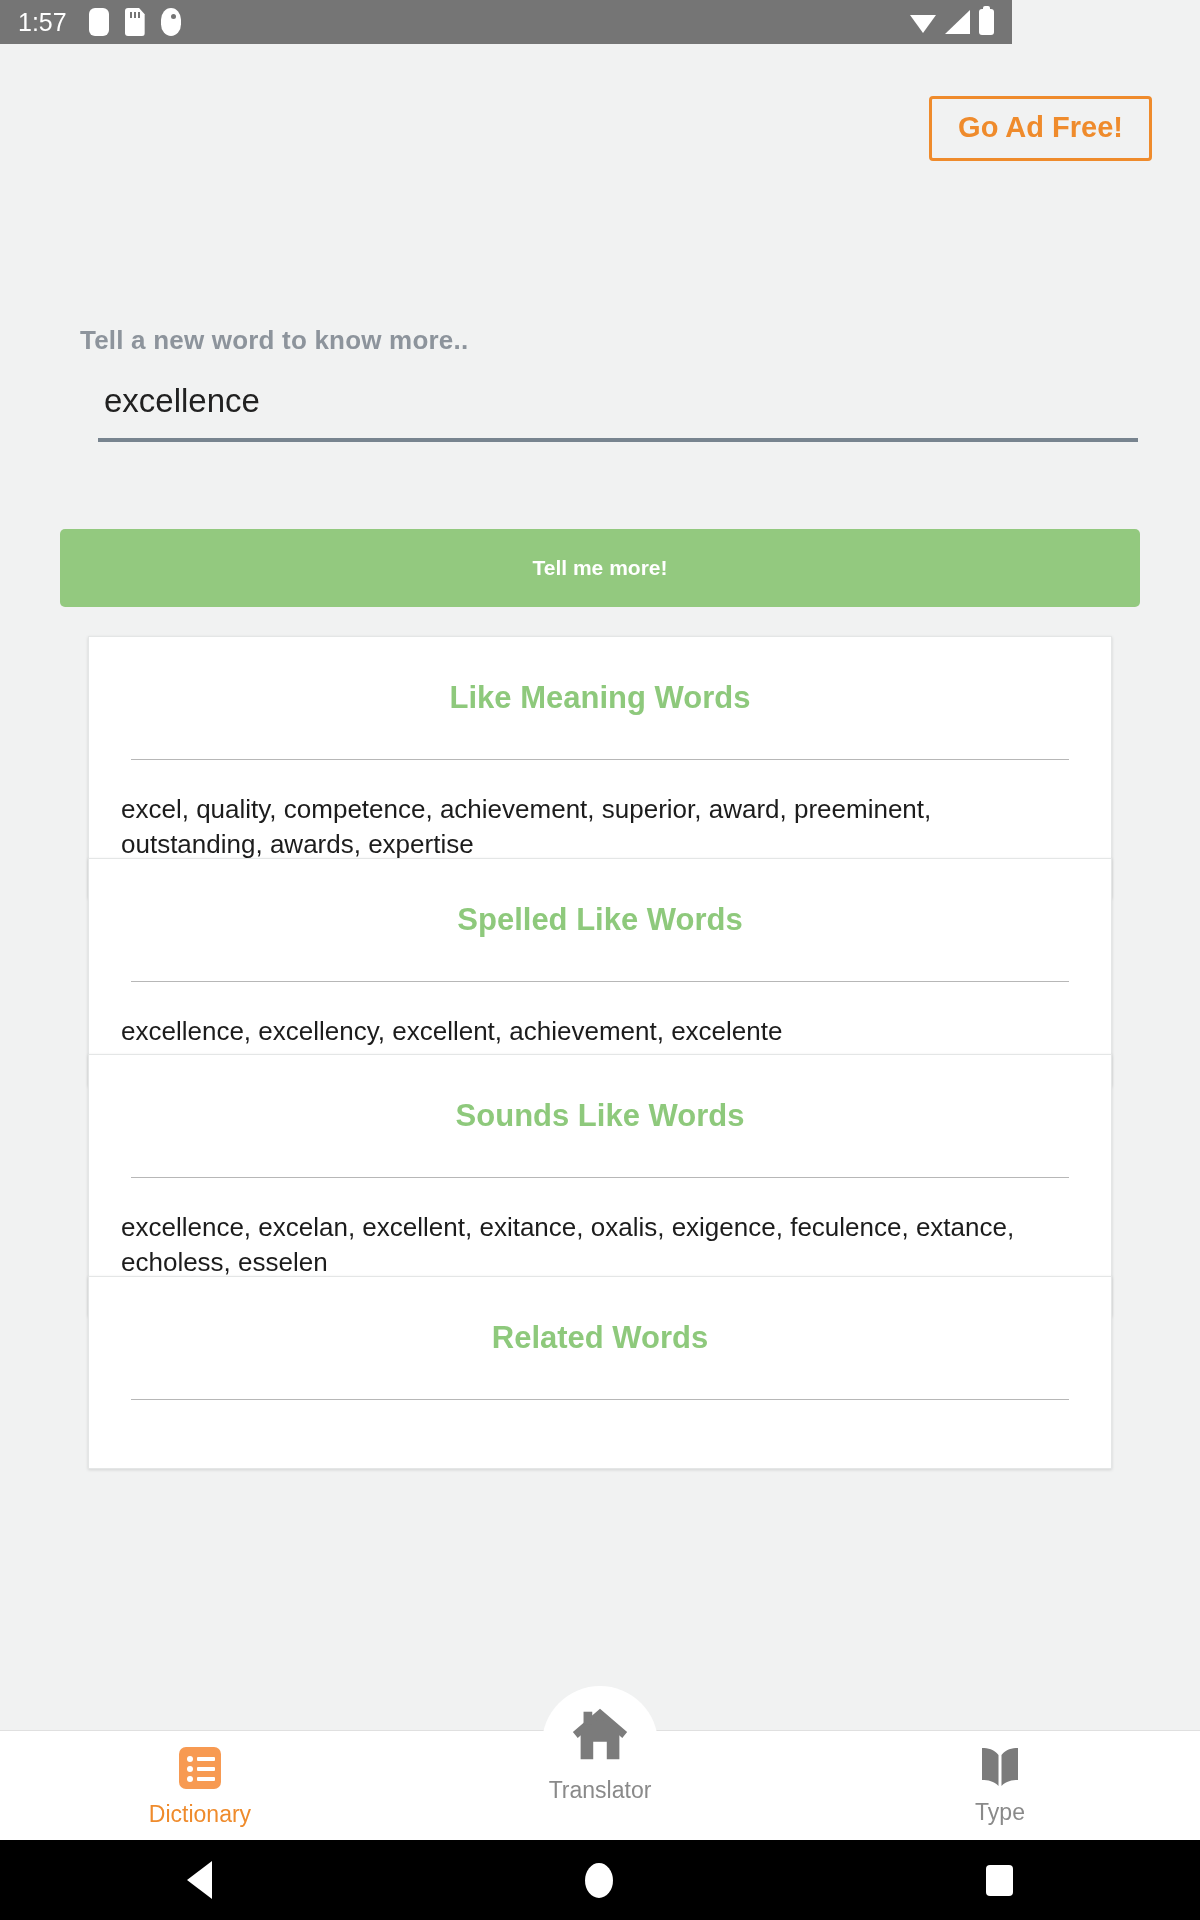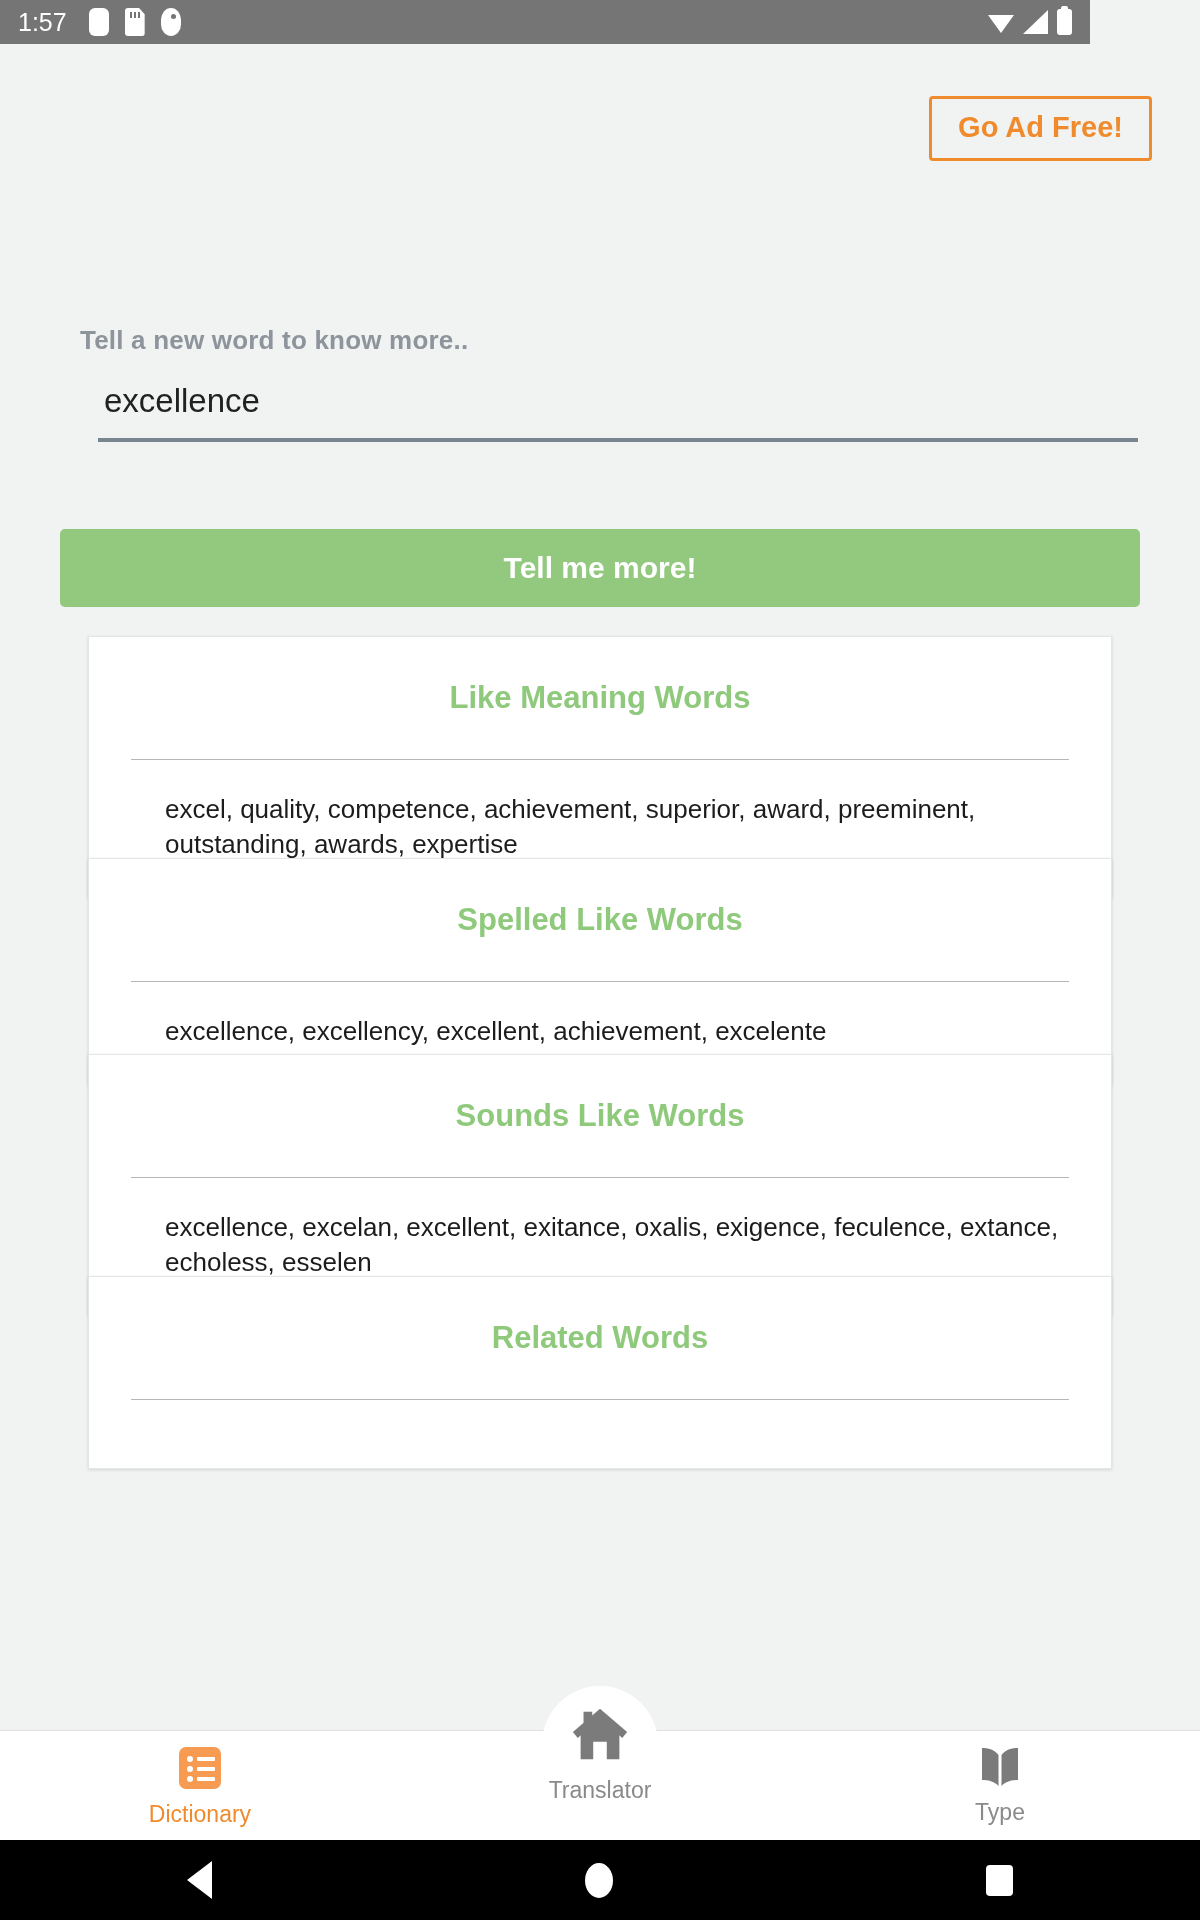"1:57" .status-bar { width: 1090px -> 1012px }
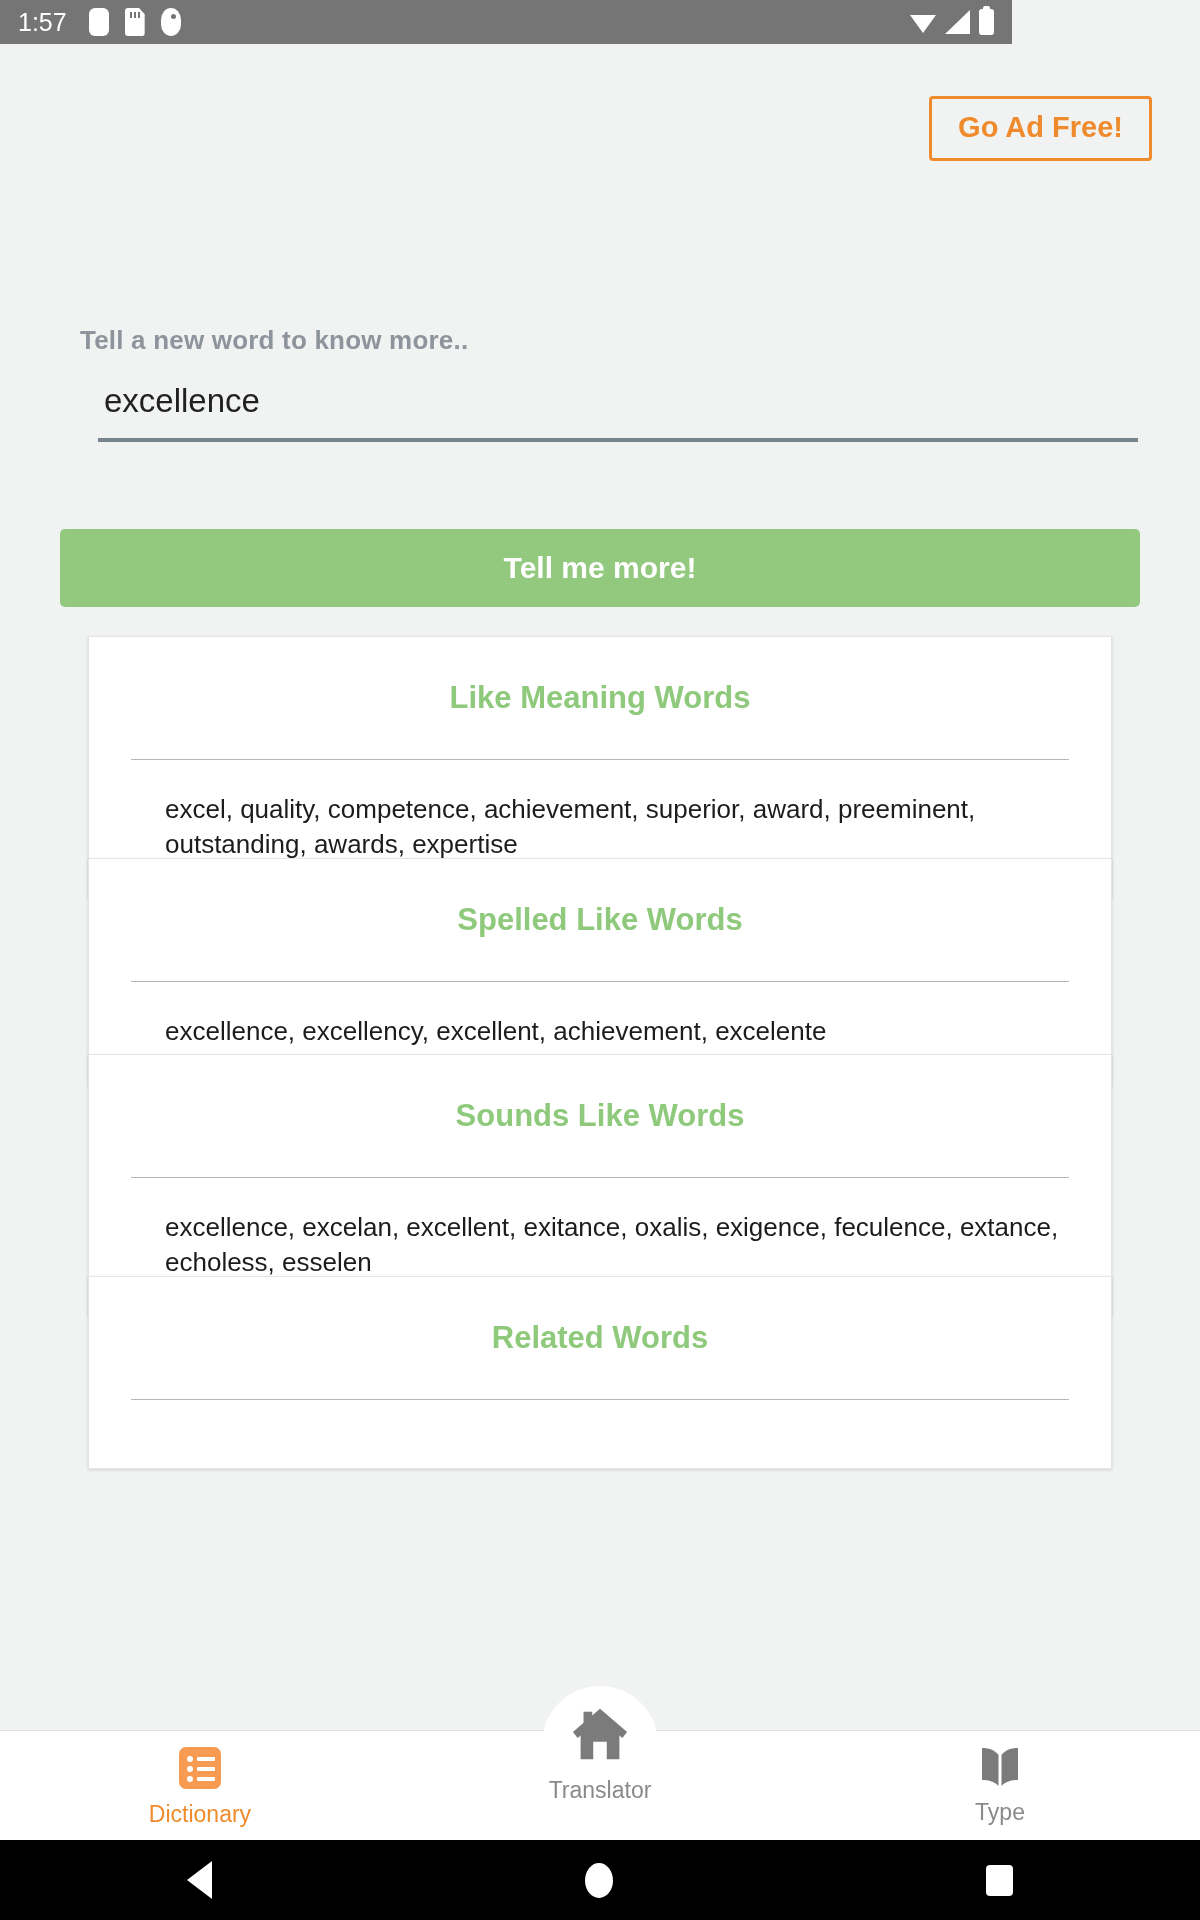"Tell me more!" .tellme-btn { font-size: 30px -> 21px }
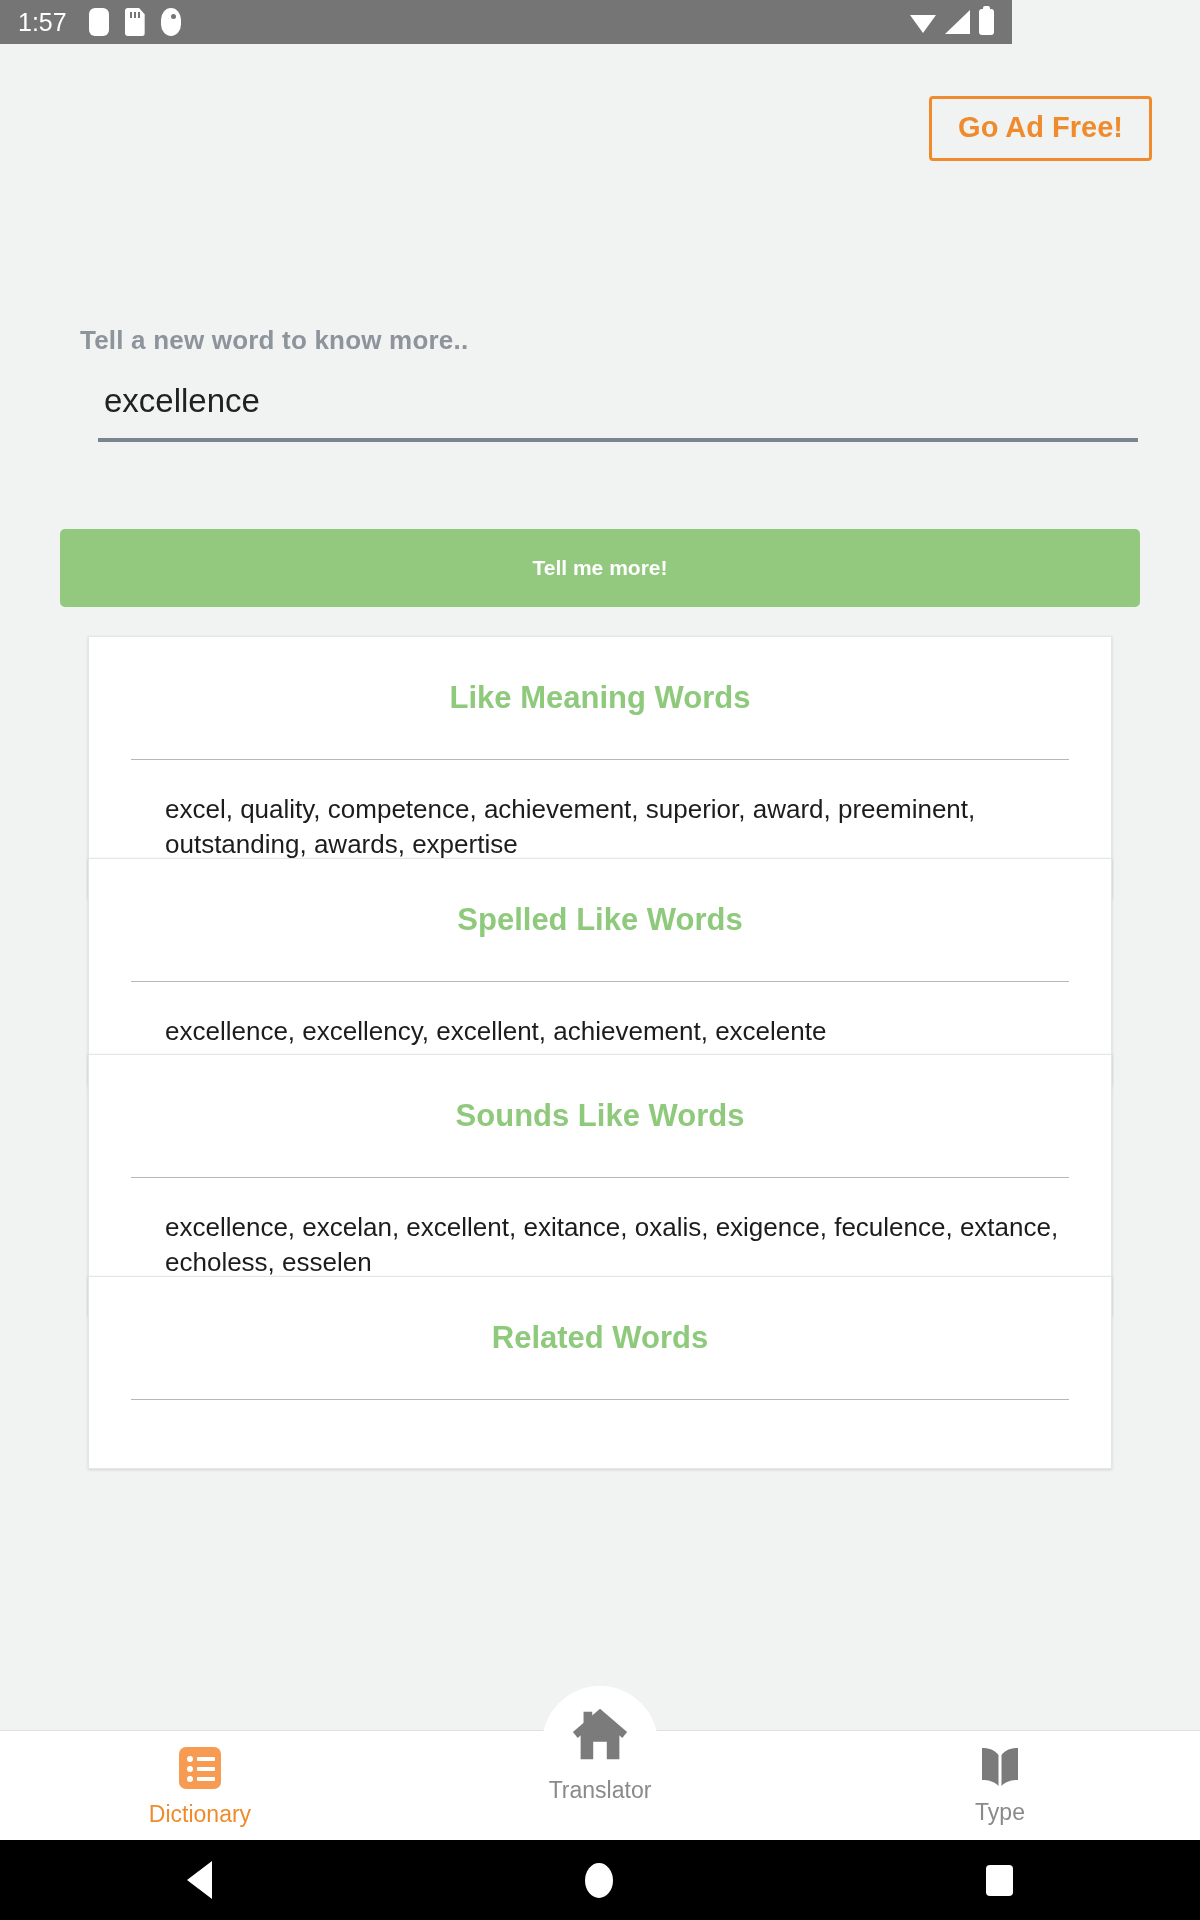"excel, quality, competence, achievement," .card-body { margin-left: 44px -> none }
